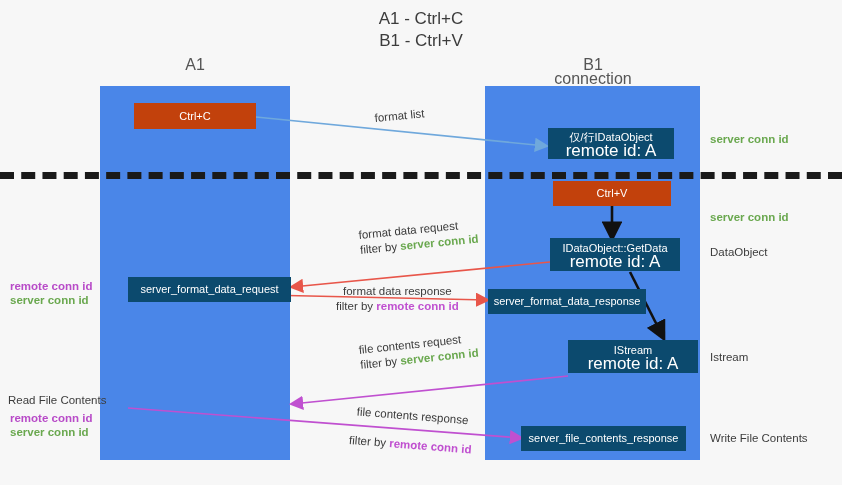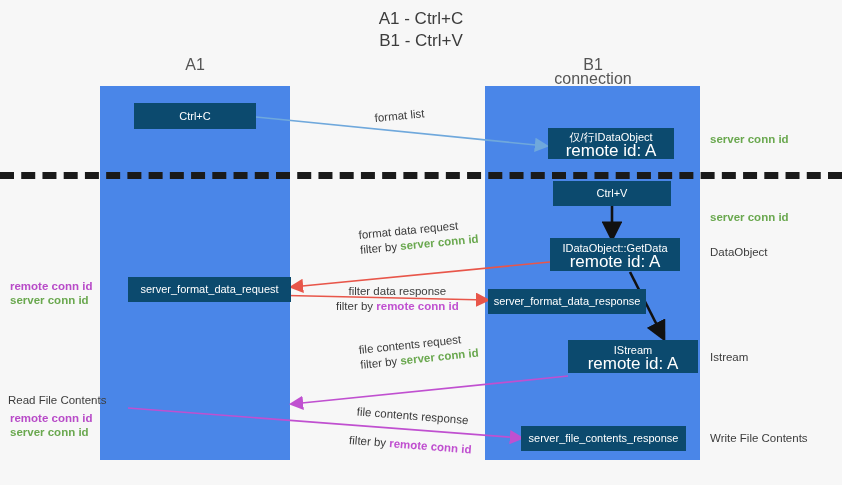"Ctrl+C" .box.green { background: #0c4a6e -> #c2410c }
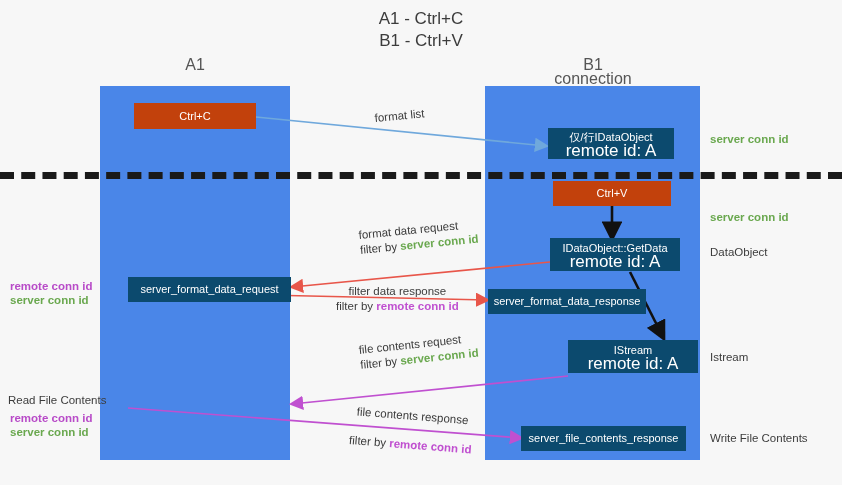"filter data response" div { text: filter -> format }
